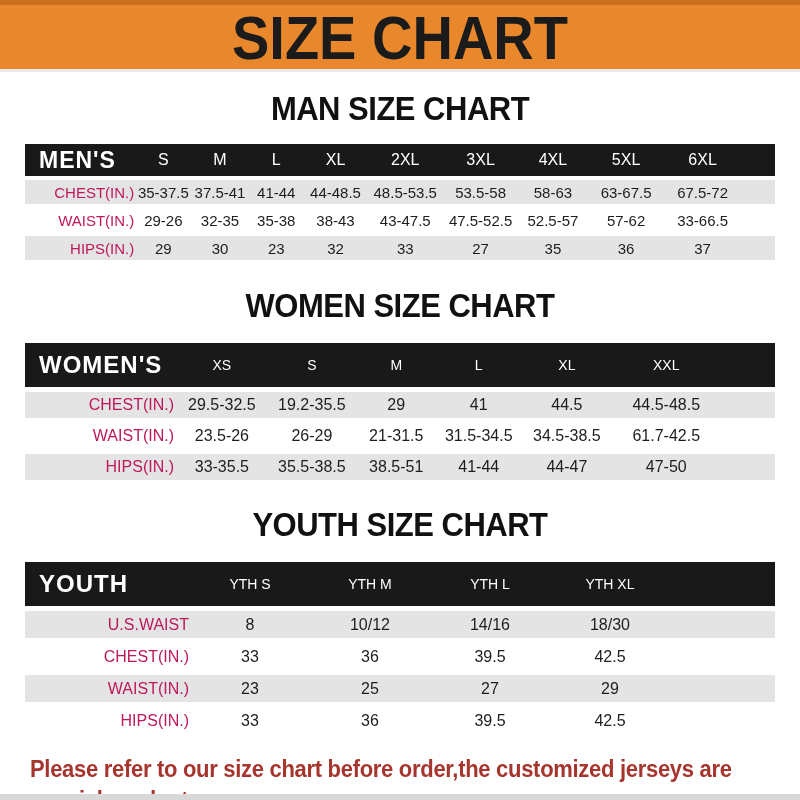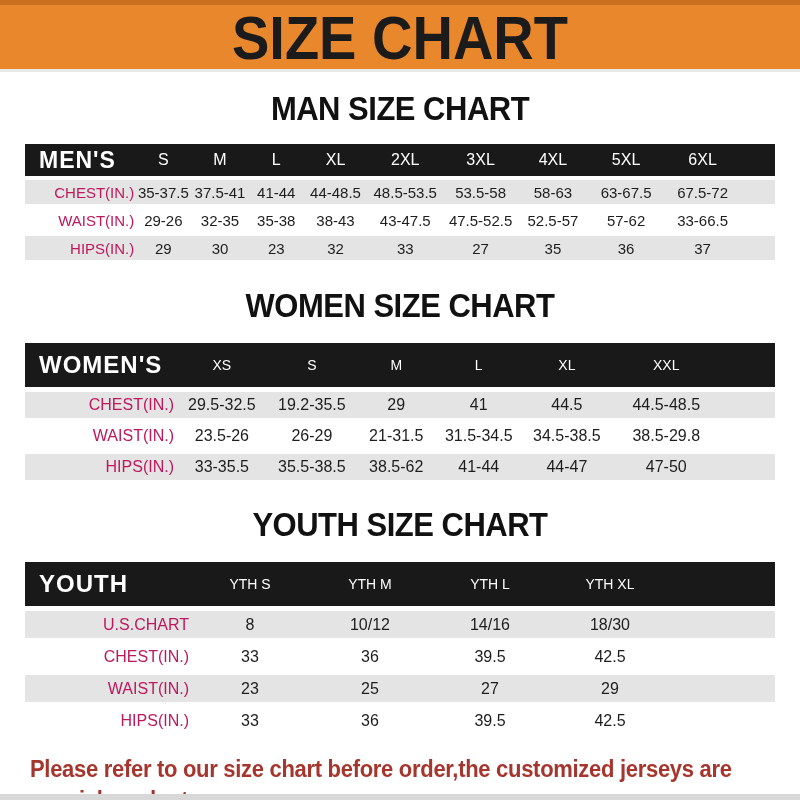"38.5-29.8" td.data-cell { text: 38.5-29.8 -> 61.7-42.5 }
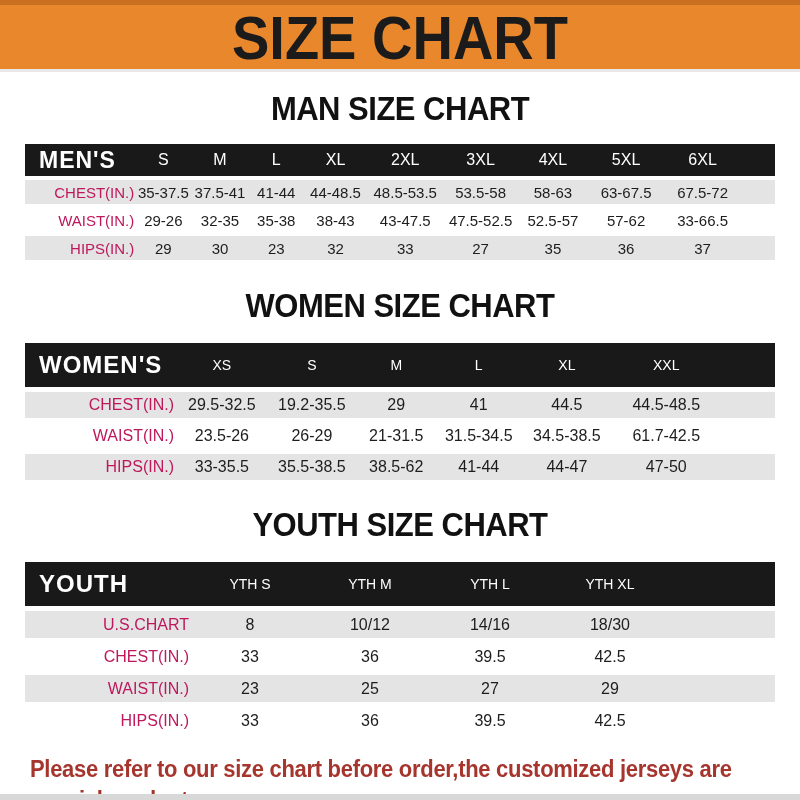"38.5-62" td.data-cell { text: 38.5-62 -> 38.5-51 }
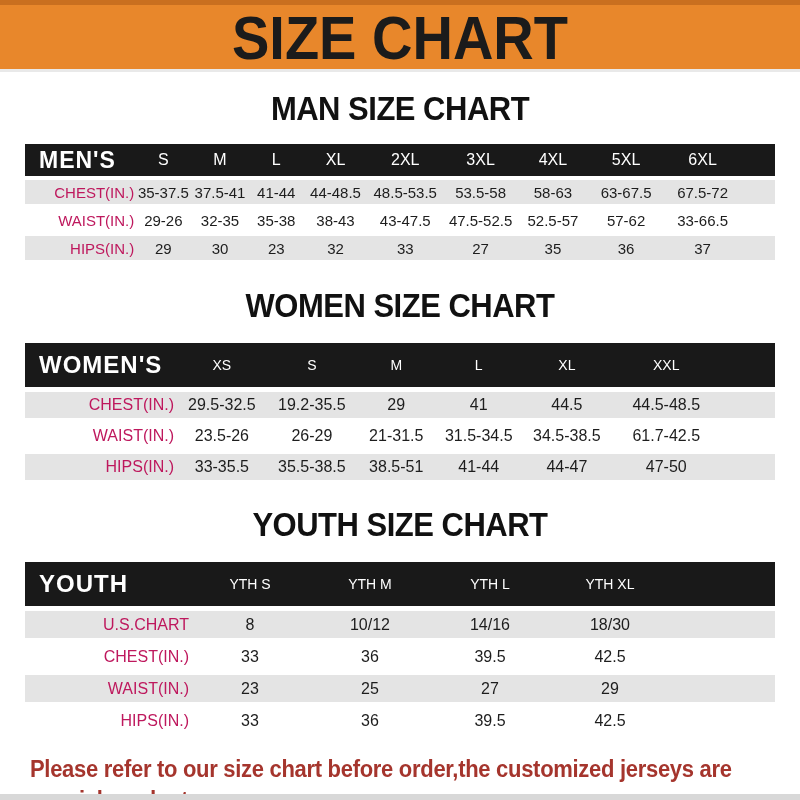"U.S.CHART" td.row-label { text: U.S.CHART -> U.S.WAIST }
